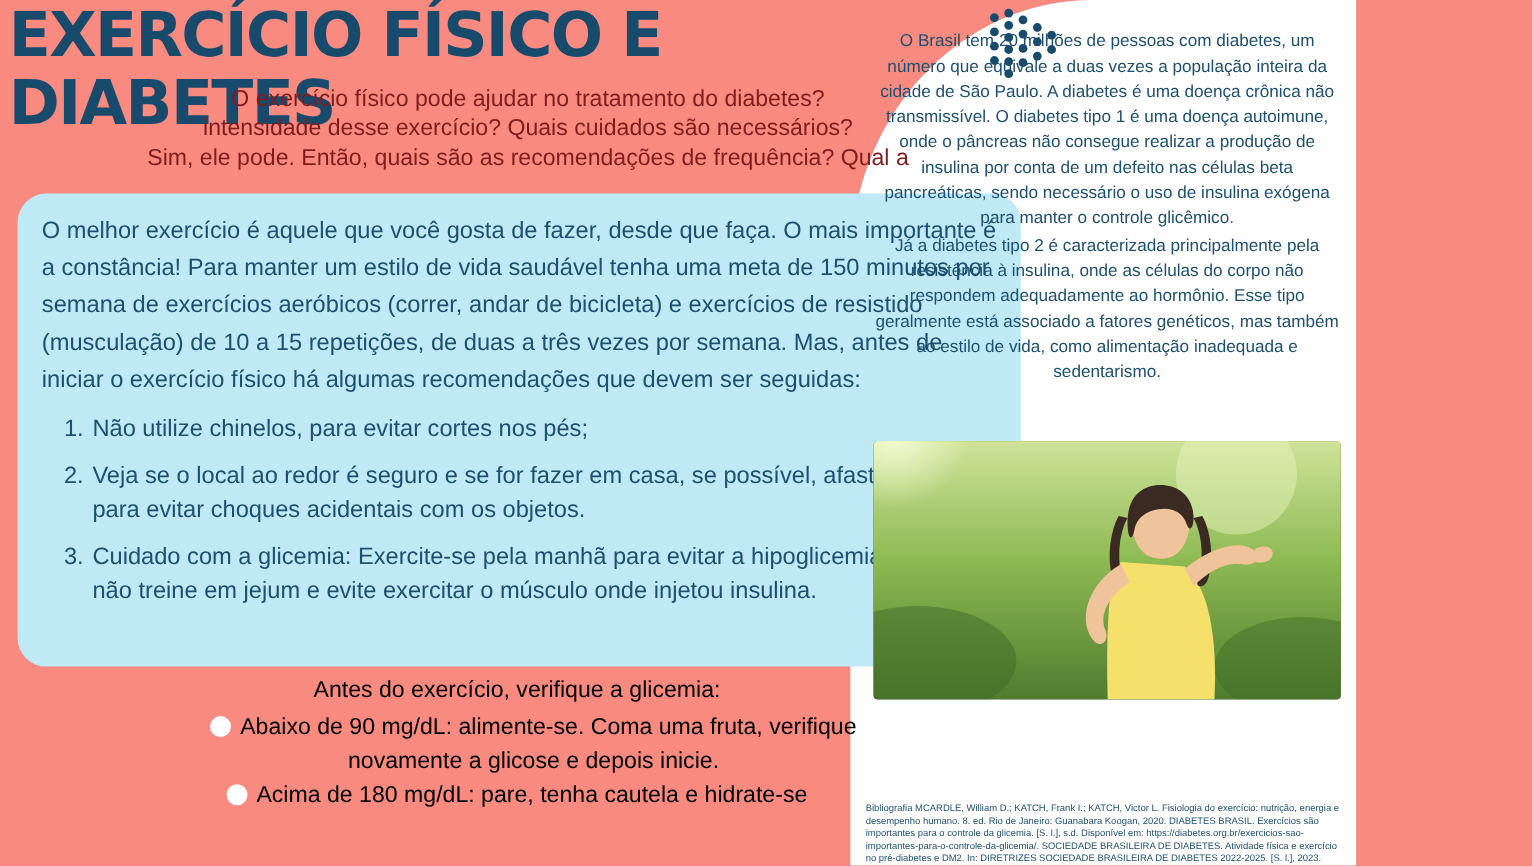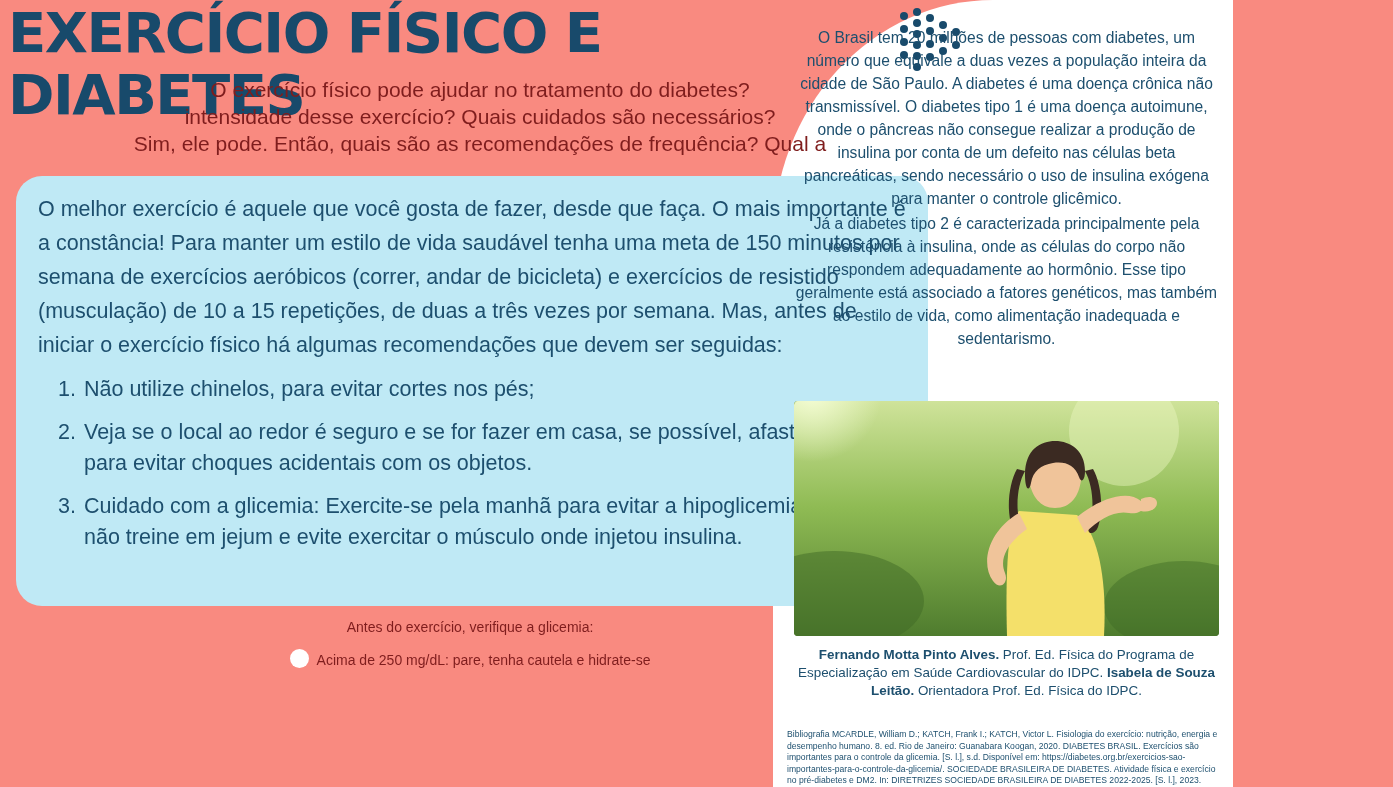"Antes do exercício, verifique a" .glyc { color: #7f1d1d -> #000000; font-size: 14px -> 21px }
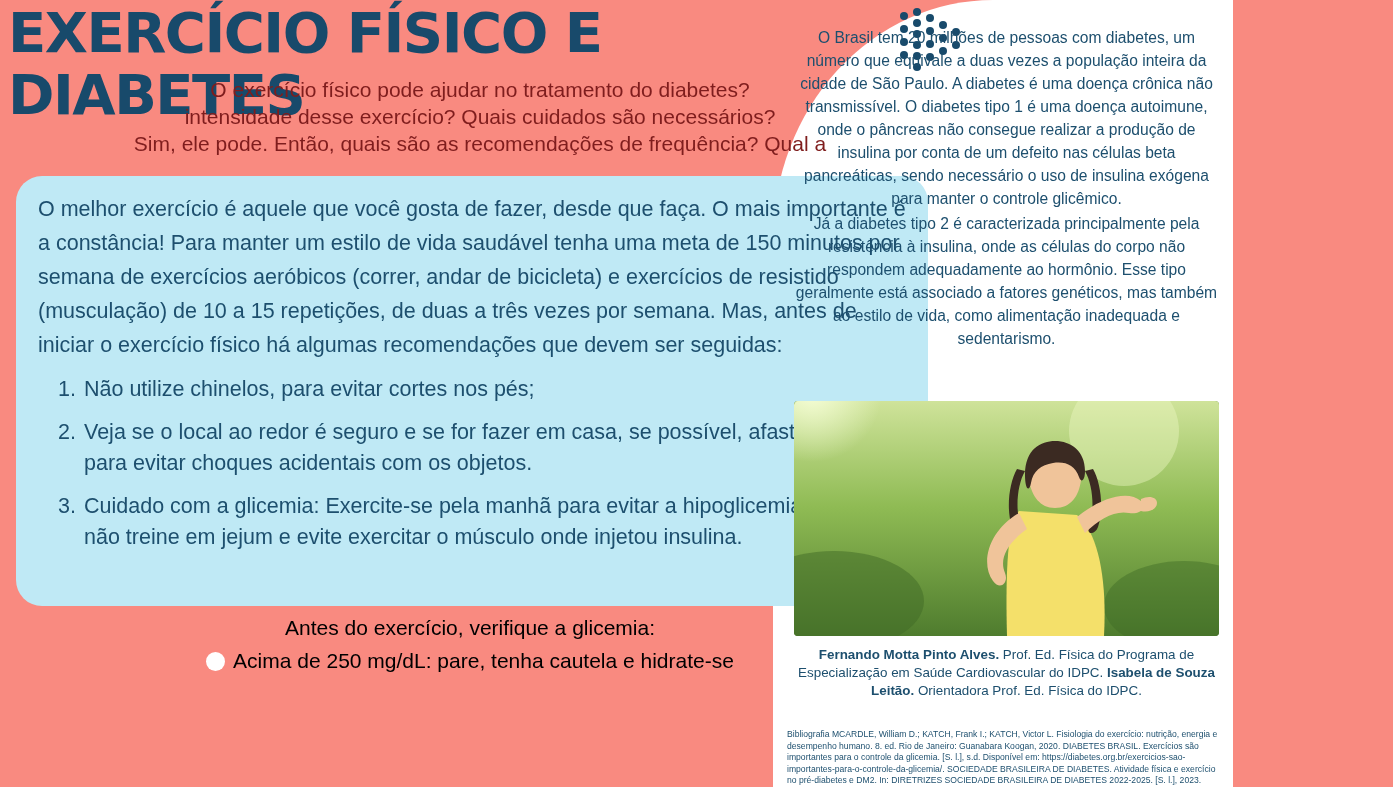"Abaixo de 90 mg/dL: alimente-se." span.row { html: none -> <span> <span></span><span>Abaixo de 90 mg/dL: alimente-se. Coma uma fruta, verifique</span> <span>novamente a glicose e depois inicie.</span> </span> }
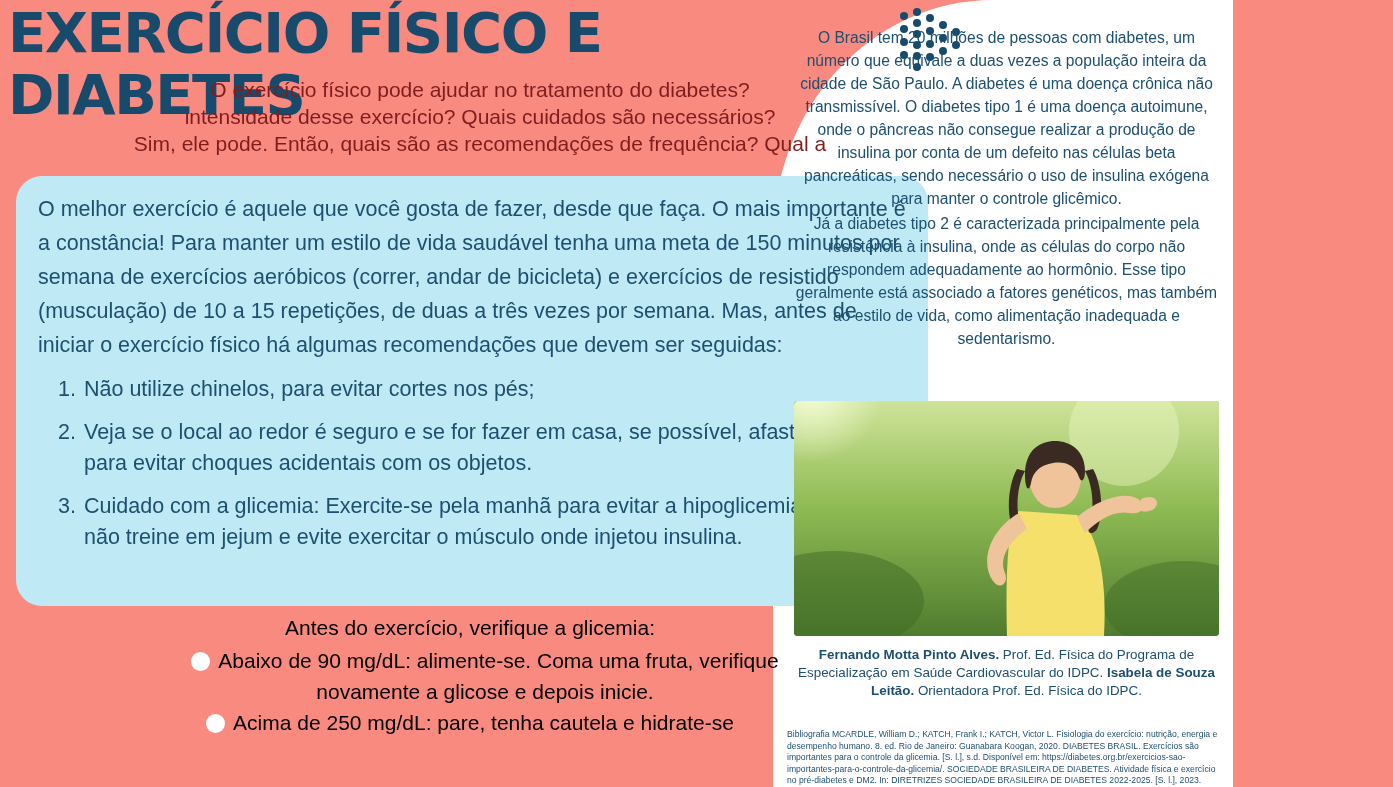"Fernando Motta Pinto Alves. Prof." div.credits { html: <div> <b>Fernando Motta Pinto Alves.</b><span> Prof. Ed. Física do Programa de Especialização em Saúde Cardiovascular do IDPC. </span><b>Isabela de Souza Leitão.</b><span> Orientadora Prof. Ed. Física do IDPC.</span> </div> -> none }
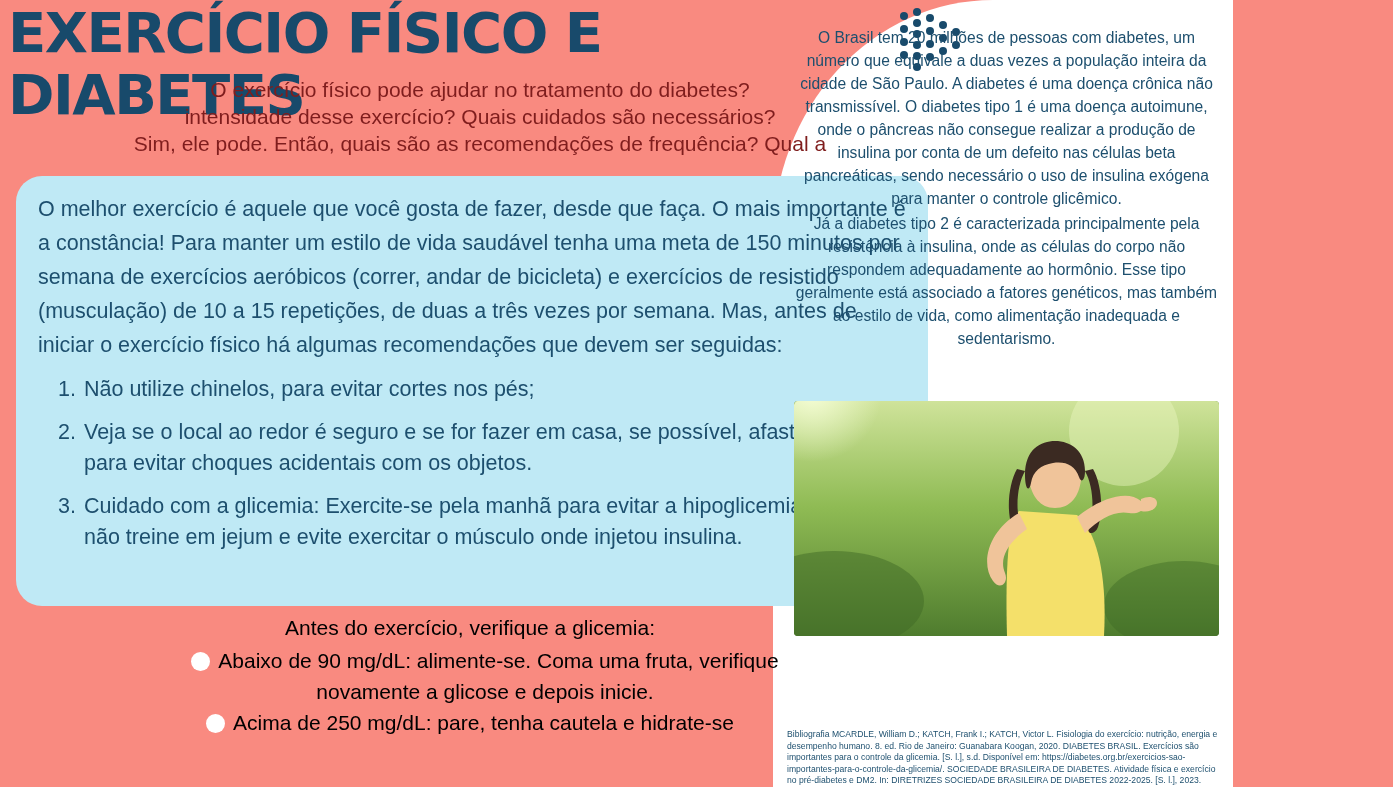"Acima de 250 mg/dL: pare," span { text: 250 -> 180 }
